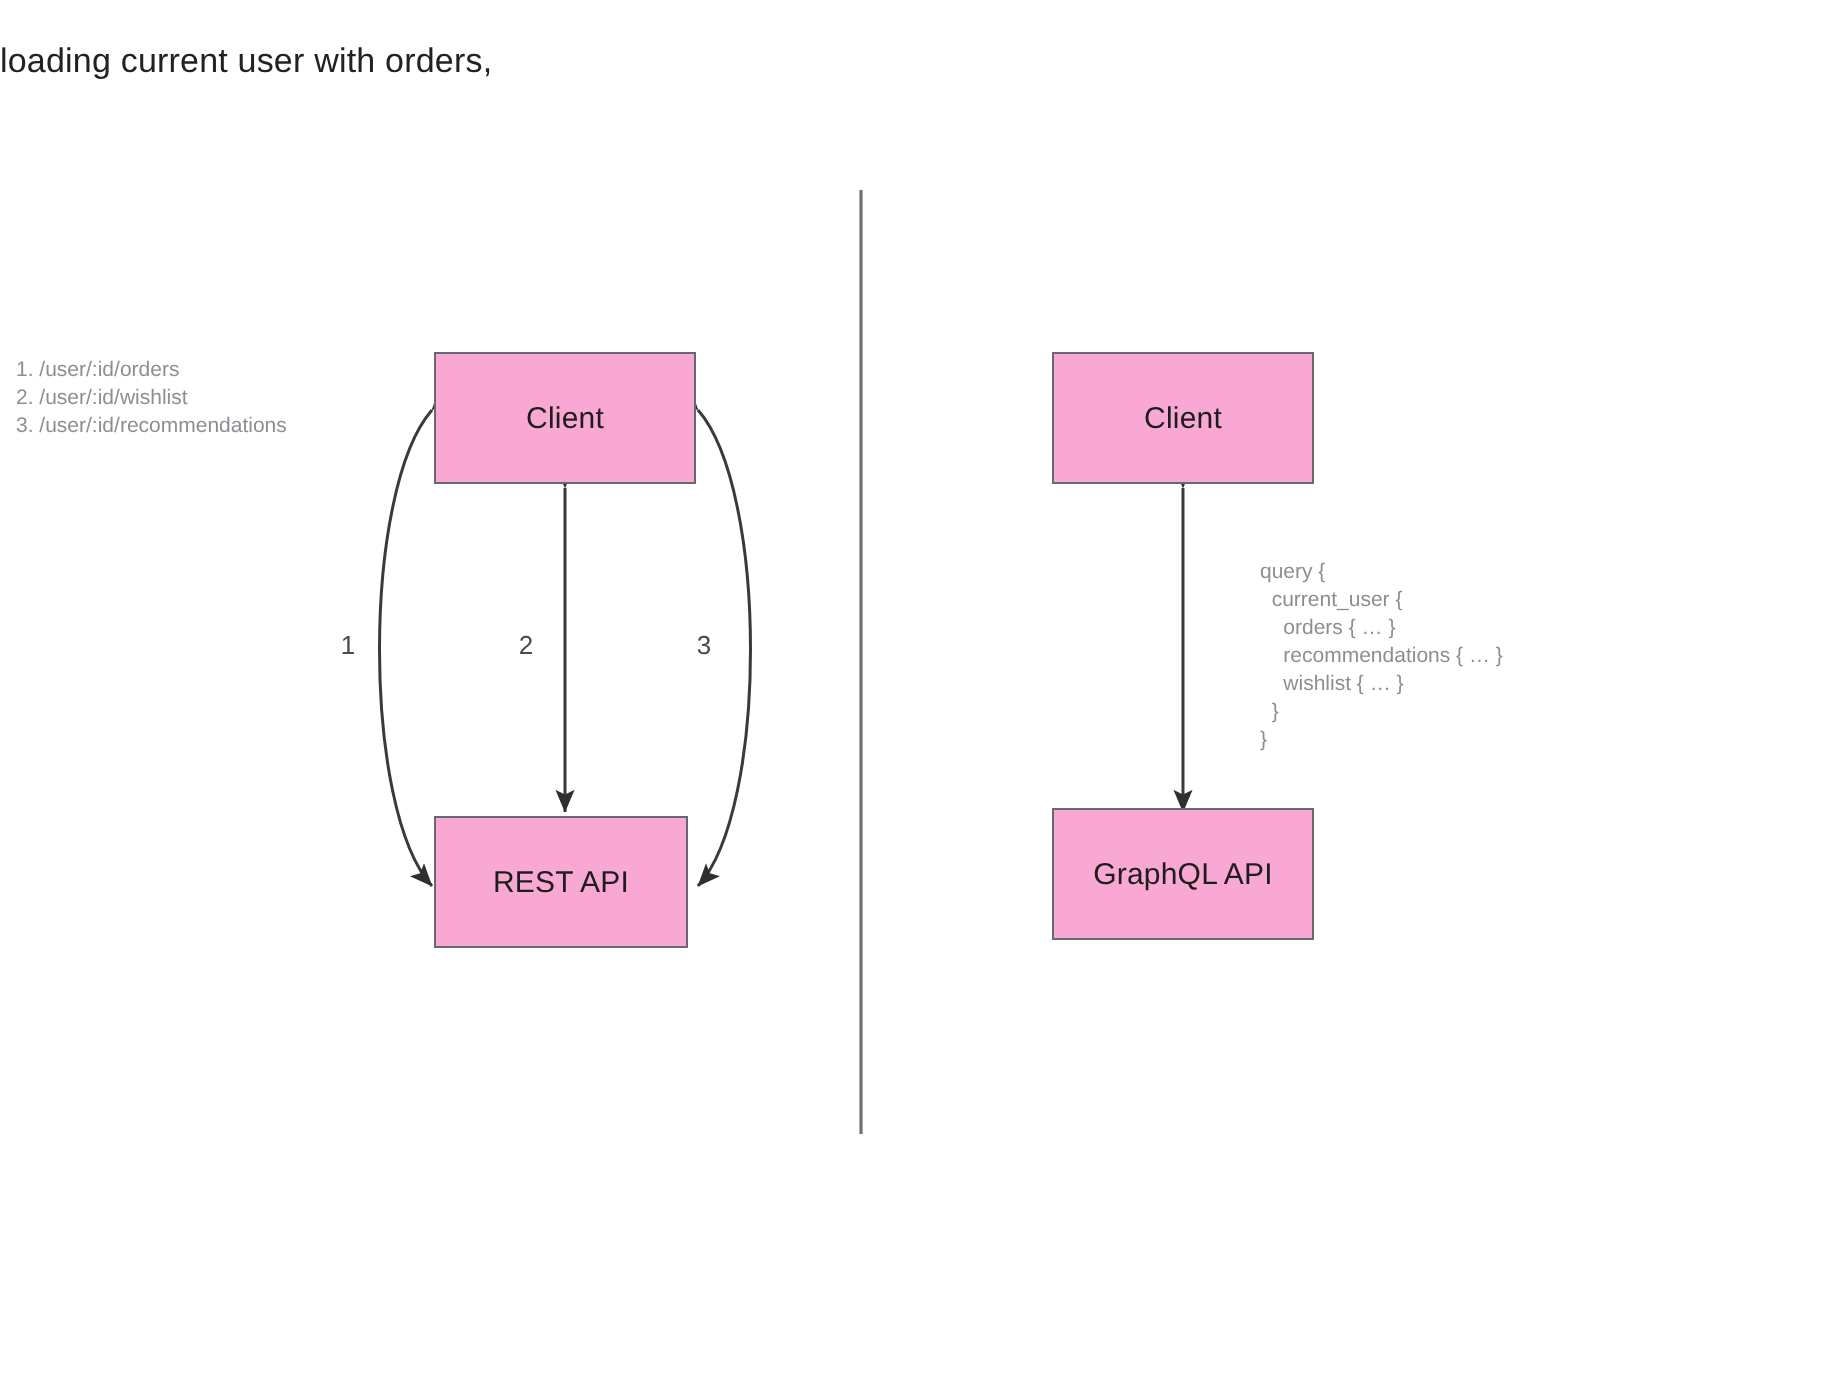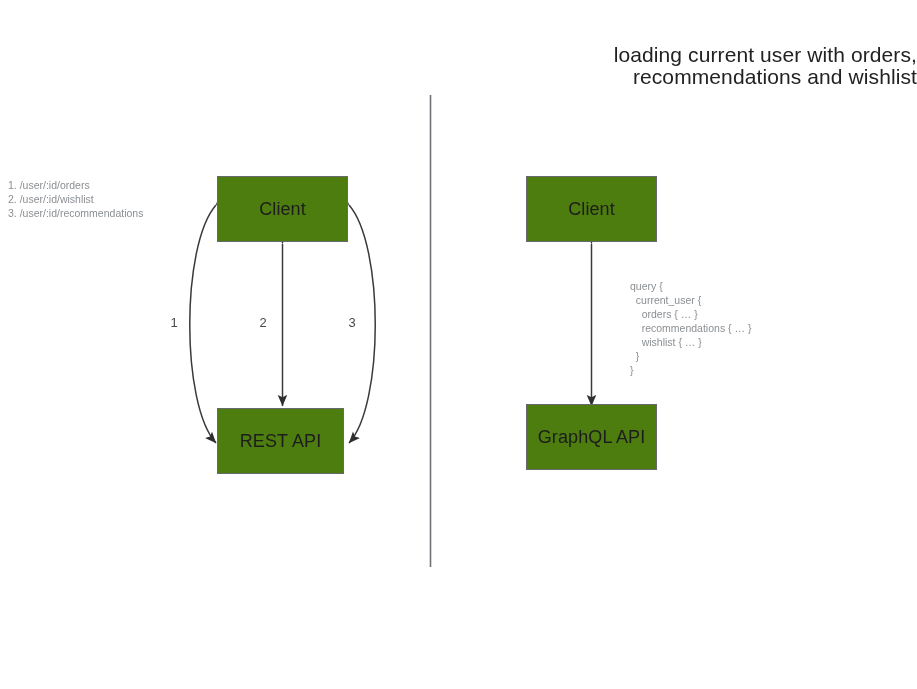"loading current user with orders," #title { font-size: 21px -> 17px; margin-top: 24px -> none; text-align: right -> left }
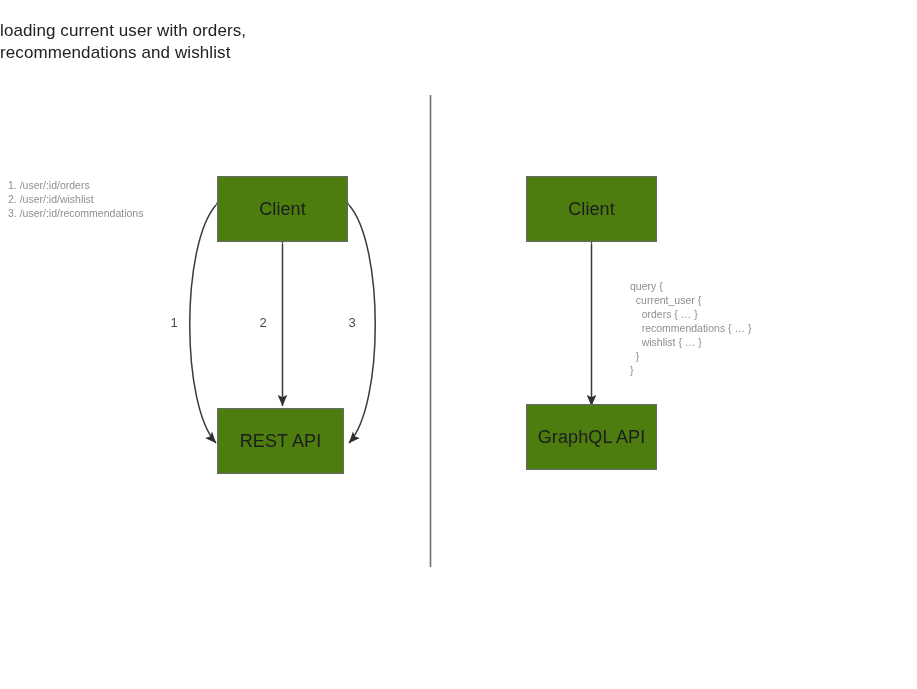"recommendations and wishlist" span.line { html: <span>recommendations and wishlist</span> -> none }
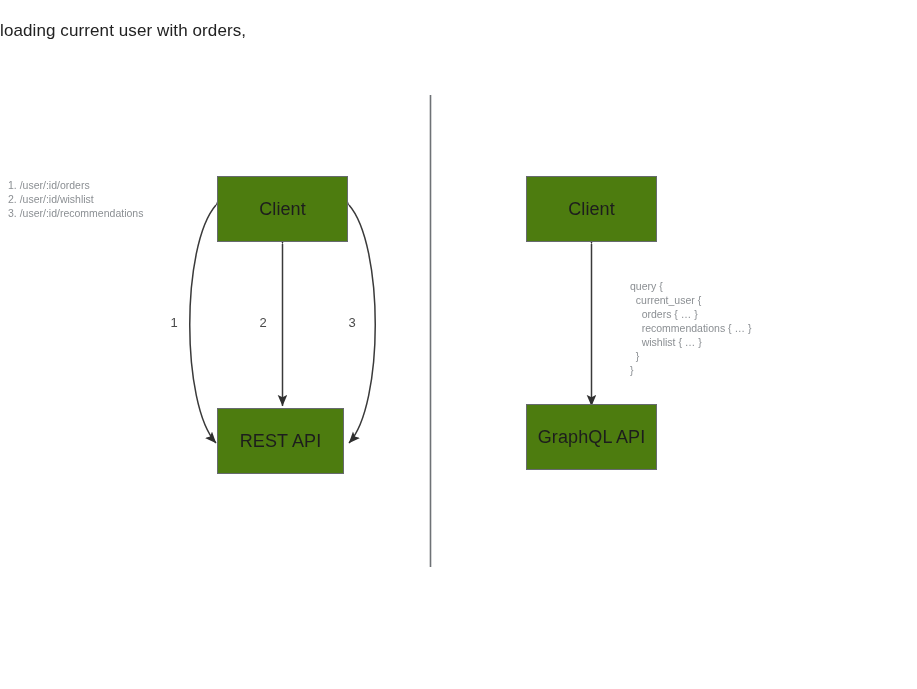"Client" .node { background: #4d7c0f -> #f9a8d4; font-size: 18px -> 15px }
